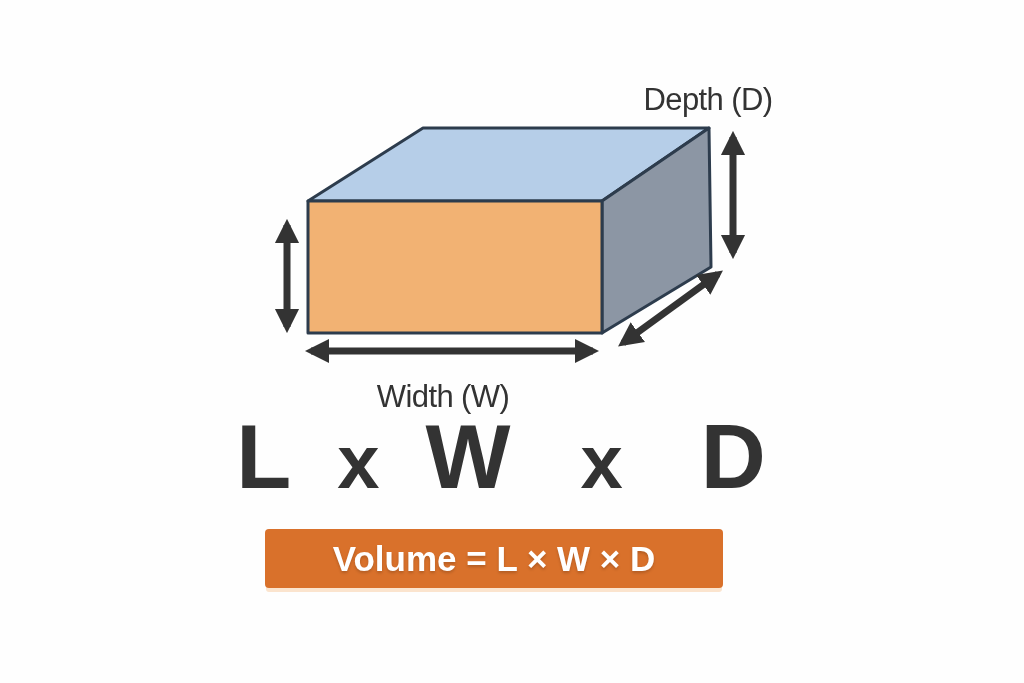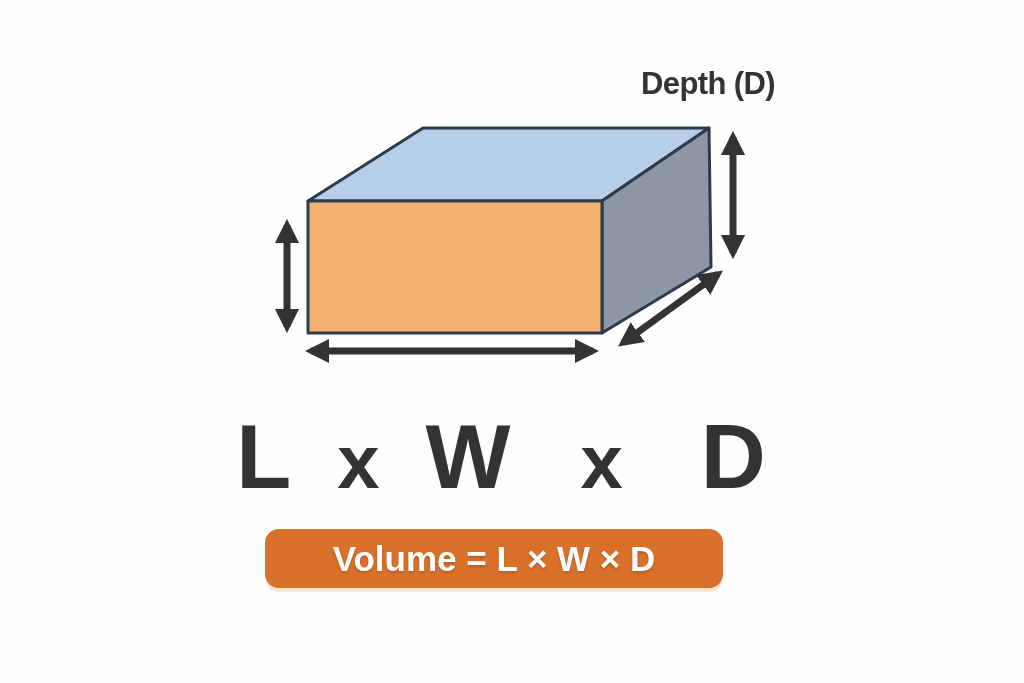"Depth (D)" .label { font-weight: 700 -> 400; margin-top: none -> 16px }
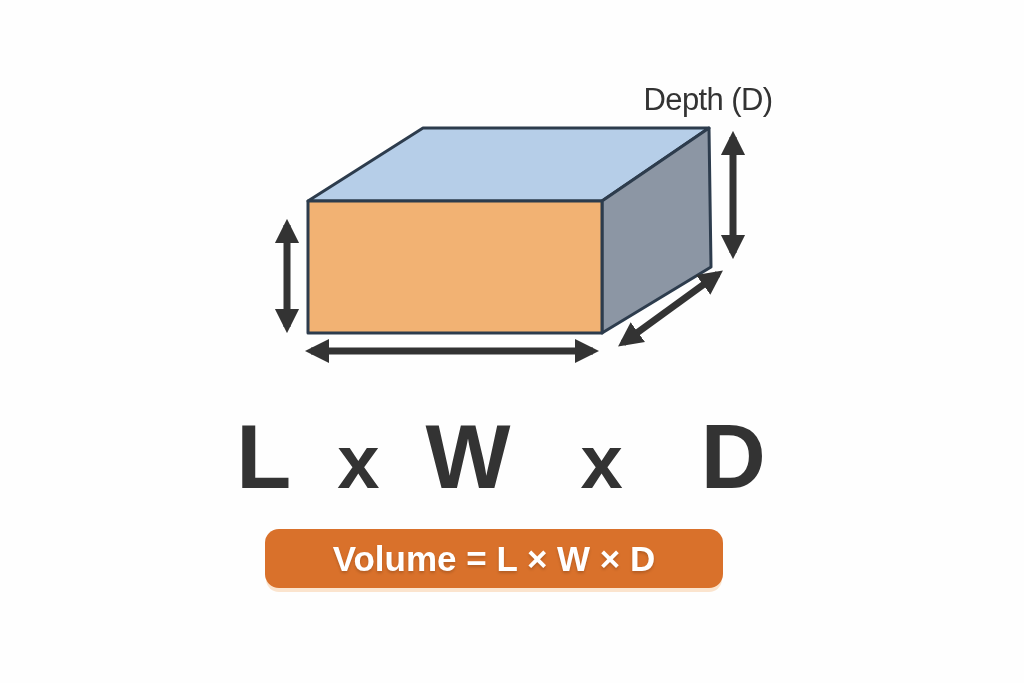"Width (W)" div.label { html: none -> <div>Width (W)</div> }
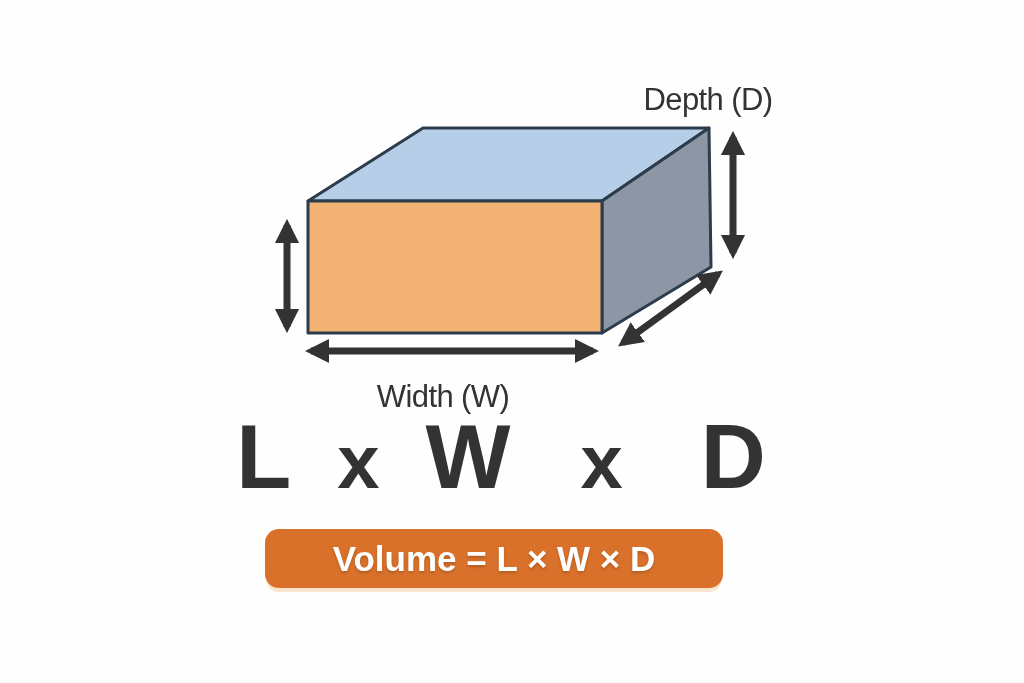"Volume = L × W" .badge { border-radius: 14px -> 4px }
